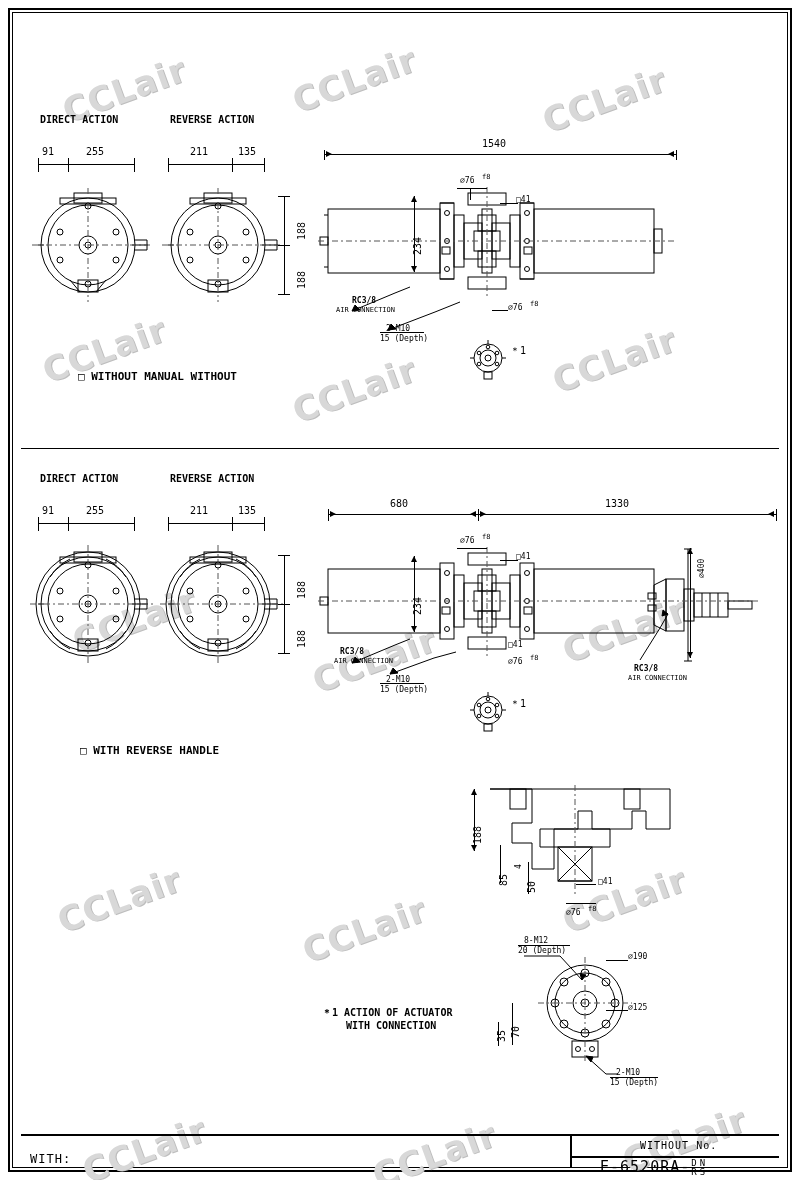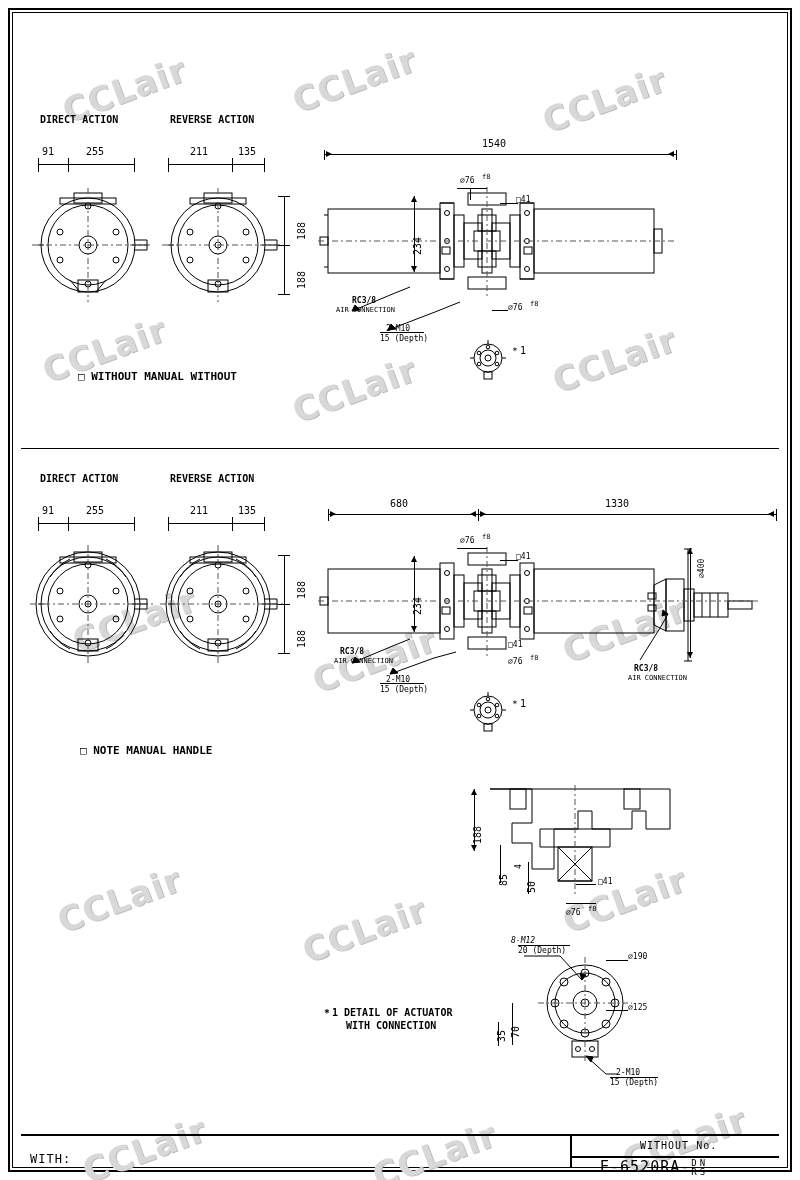"NOTE MANUAL HANDLE" span { text: NOTE MANUAL -> WITH REVERSE }
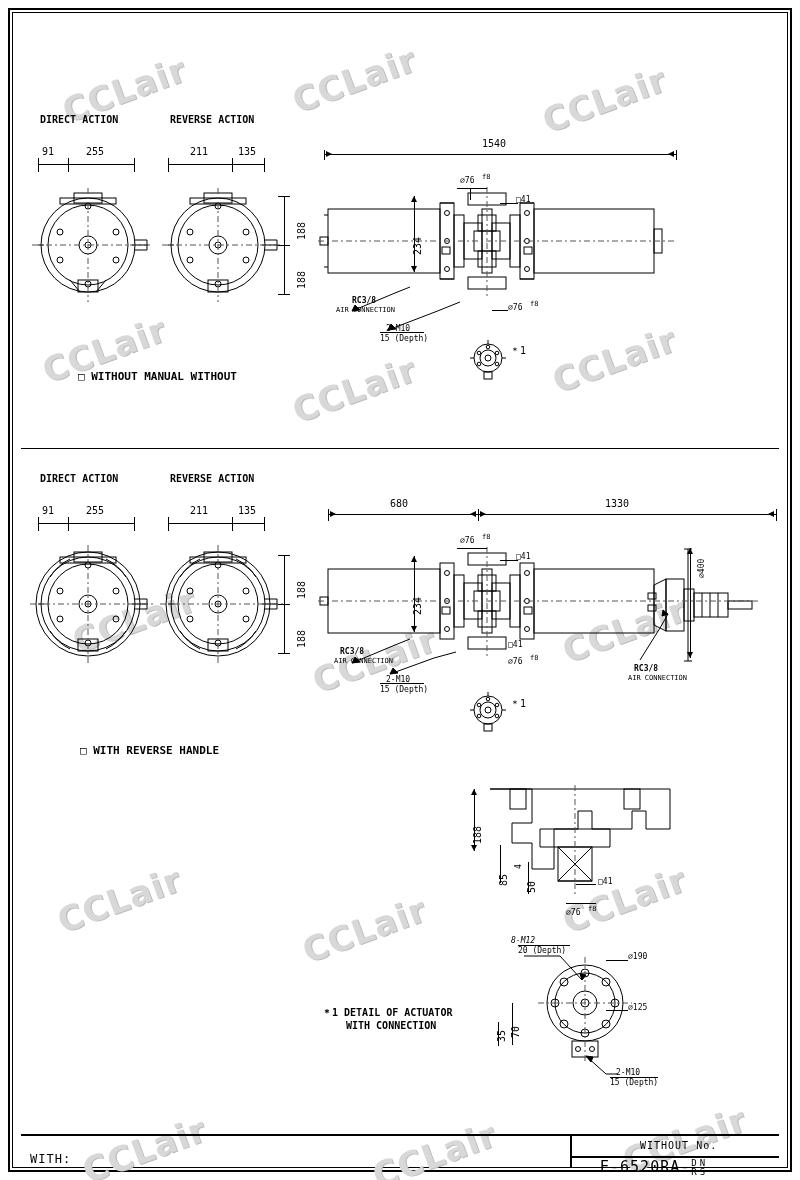"8-M12" div.lbl { font-style: italic -> none; left: 511px -> 524px }
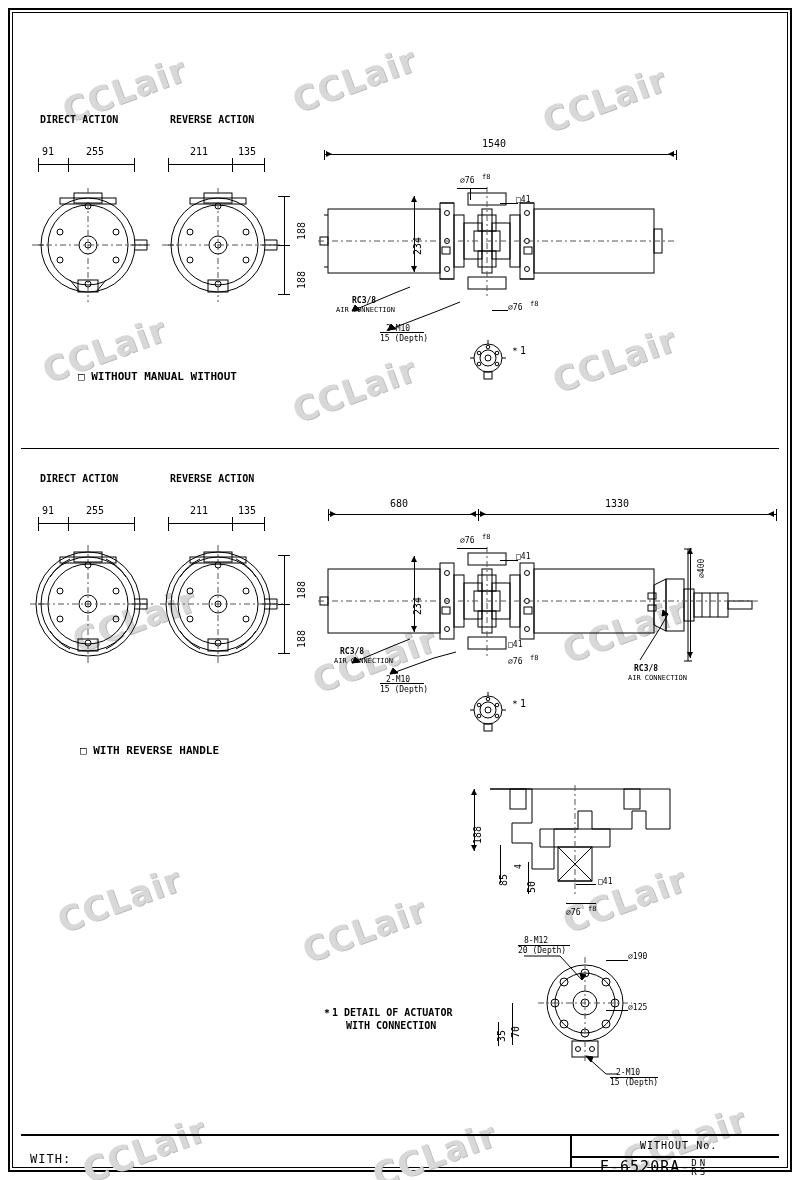"DETAIL OF ACTUATOR" span { text: DETAIL -> ACTION }
